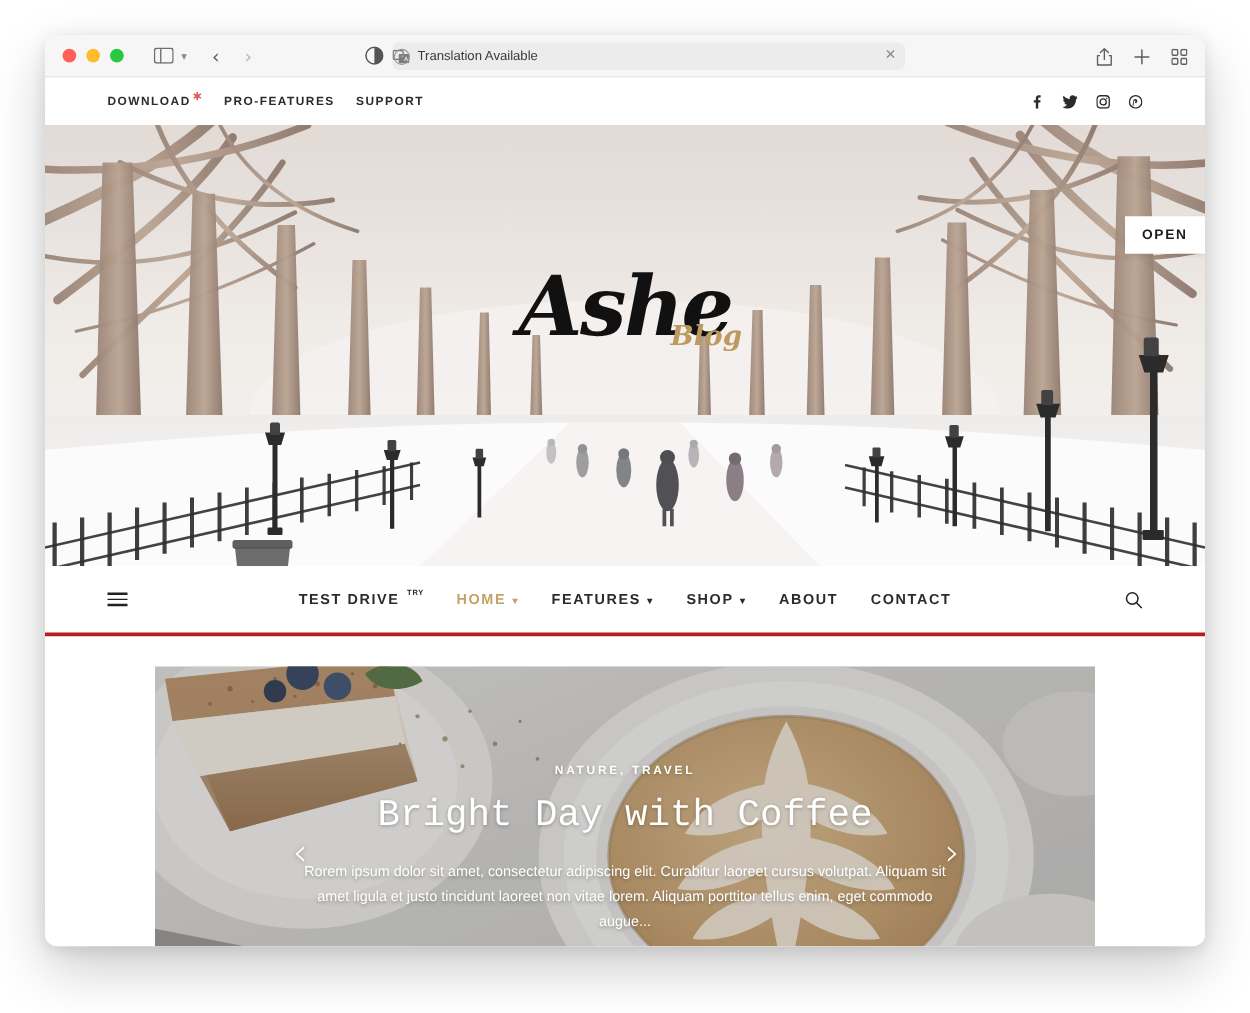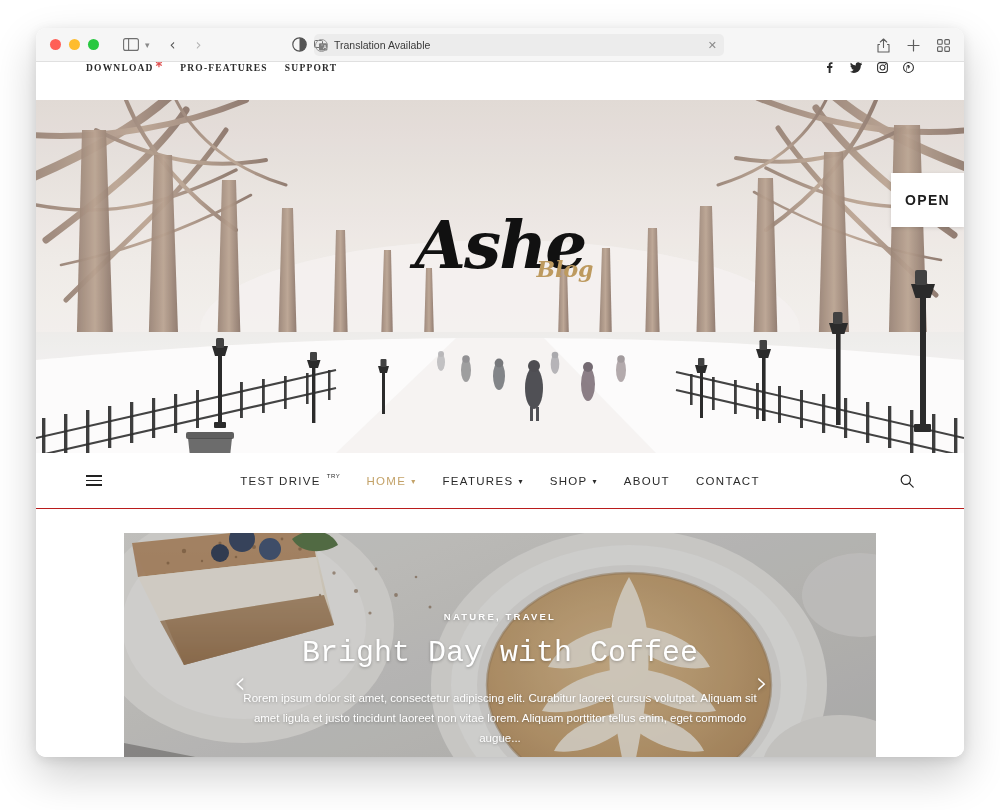"DOWNLOAD∗" .topbar { align-items: flex-start -> center; font-family: Liberation Serif, serif -> none }
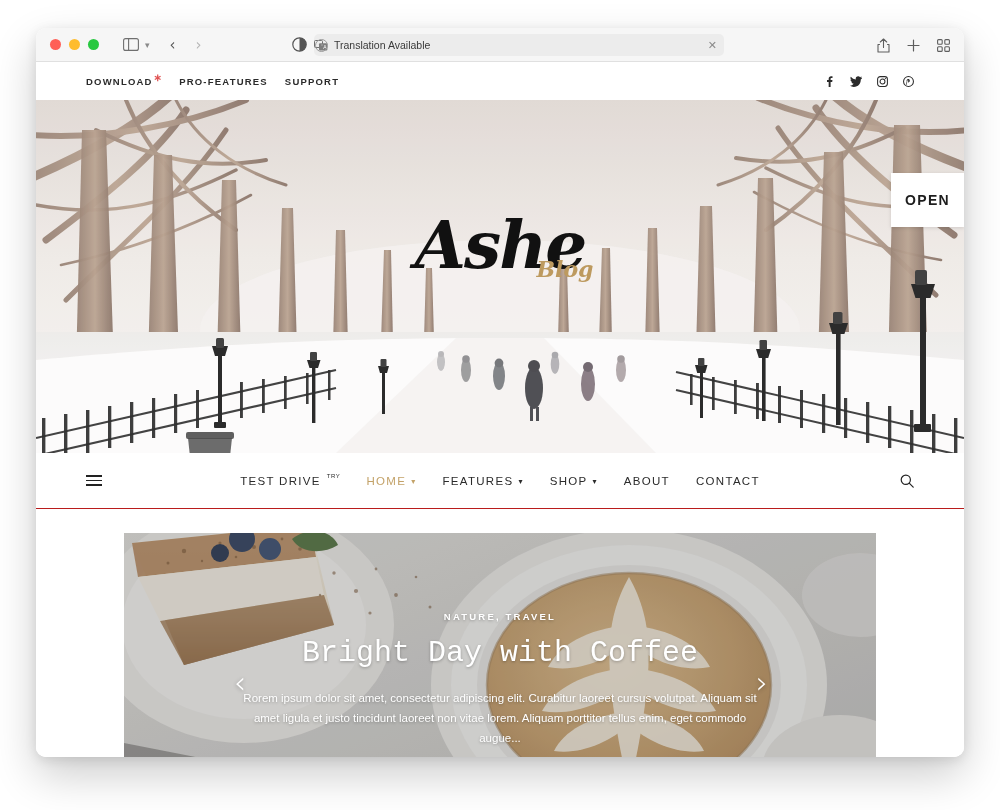"OPEN" .open-tab { font-size: 14px -> 11px; padding: 19px 14px -> 9px 14px }
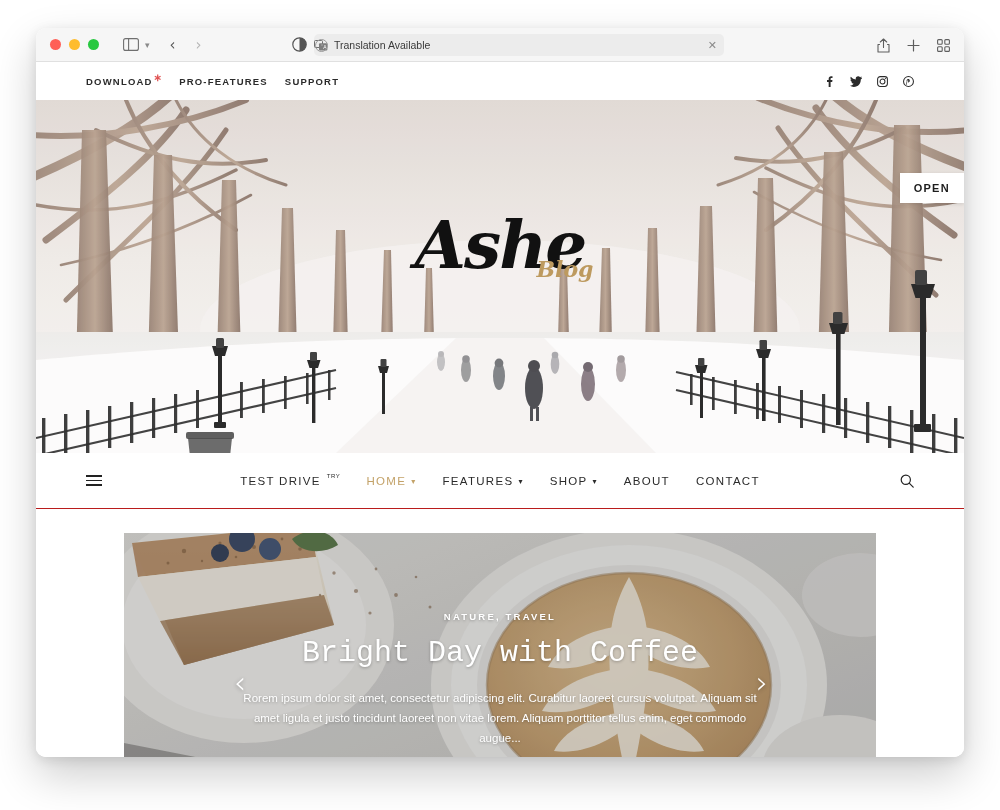"TEST DRIVE" .mainnav { border-bottom: 1px solid #b91c1c -> 3px solid #b91c1c; font-weight: none -> bold }
